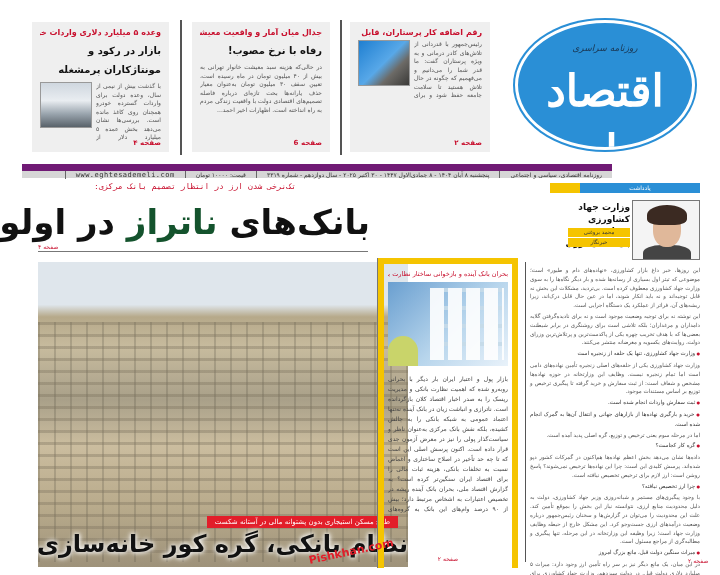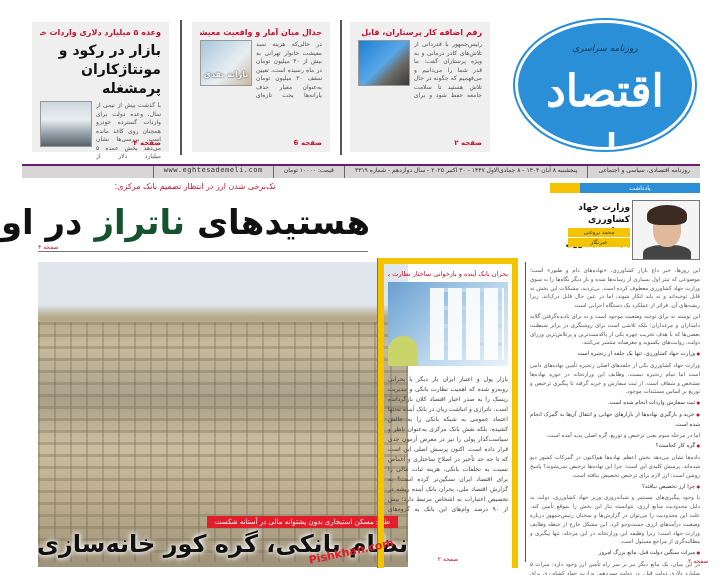"بازار در رکود و مونتاژکاران" .teaser .title { font-size: 14px -> 10px }
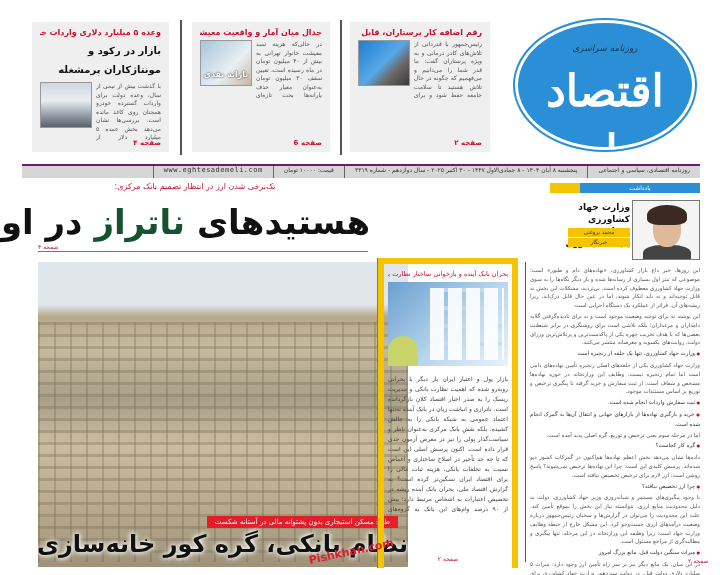"رفاه با نرخ مصوب!" div.title { html: none -> <div>رفاه با نرخ مصوب!</div> }
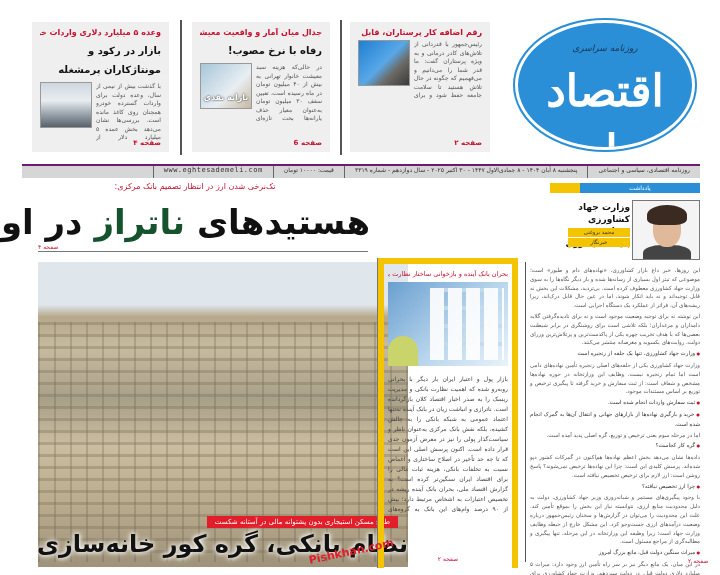"یارانه نقدی" div.pic { html: <div> <span>یارانه نقدی</span> </div> -> none }
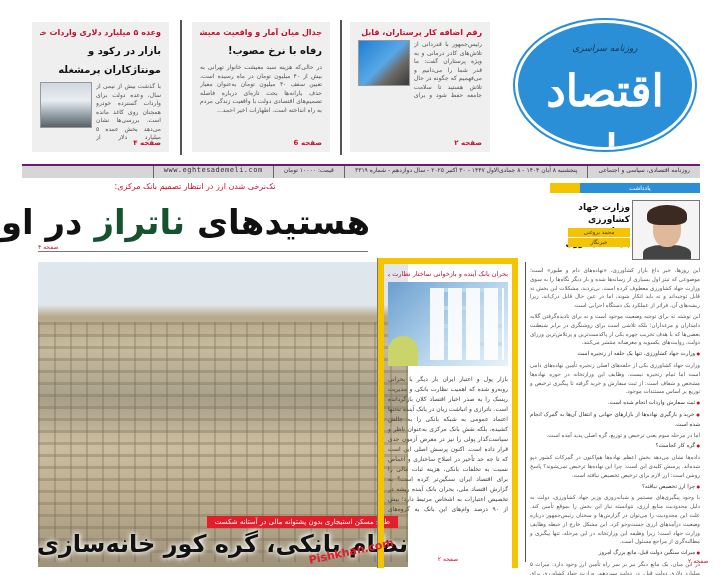"www.eghtesademeli.com" .infobar { align-items: none -> center; border-top: 2px solid #701a75 -> 7px solid #701a75; width: 678px -> 590px }
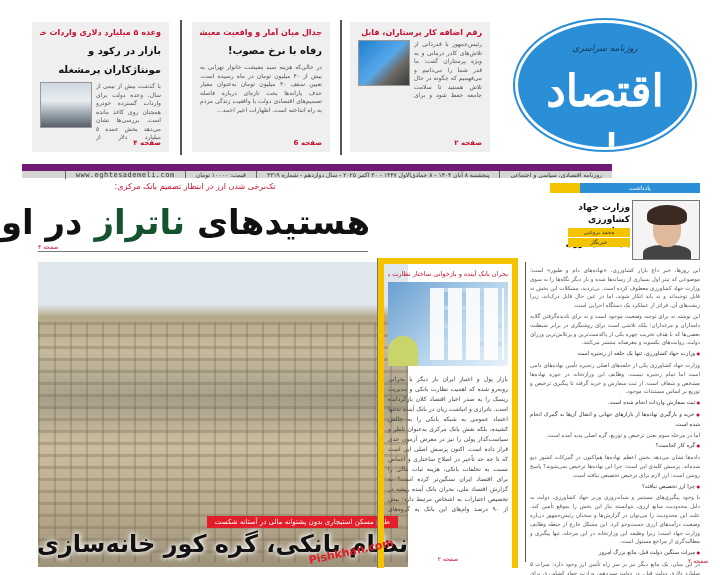"تکنرخی شدن ارز در انتظار" .h-kicker { font-family: none -> Liberation Mono, monospace }
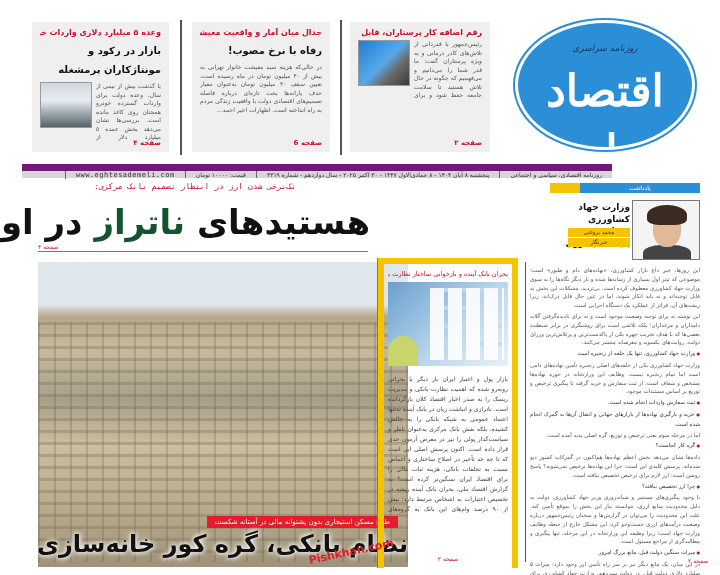"هستید‌های" span { text: هستید -> بانک }
